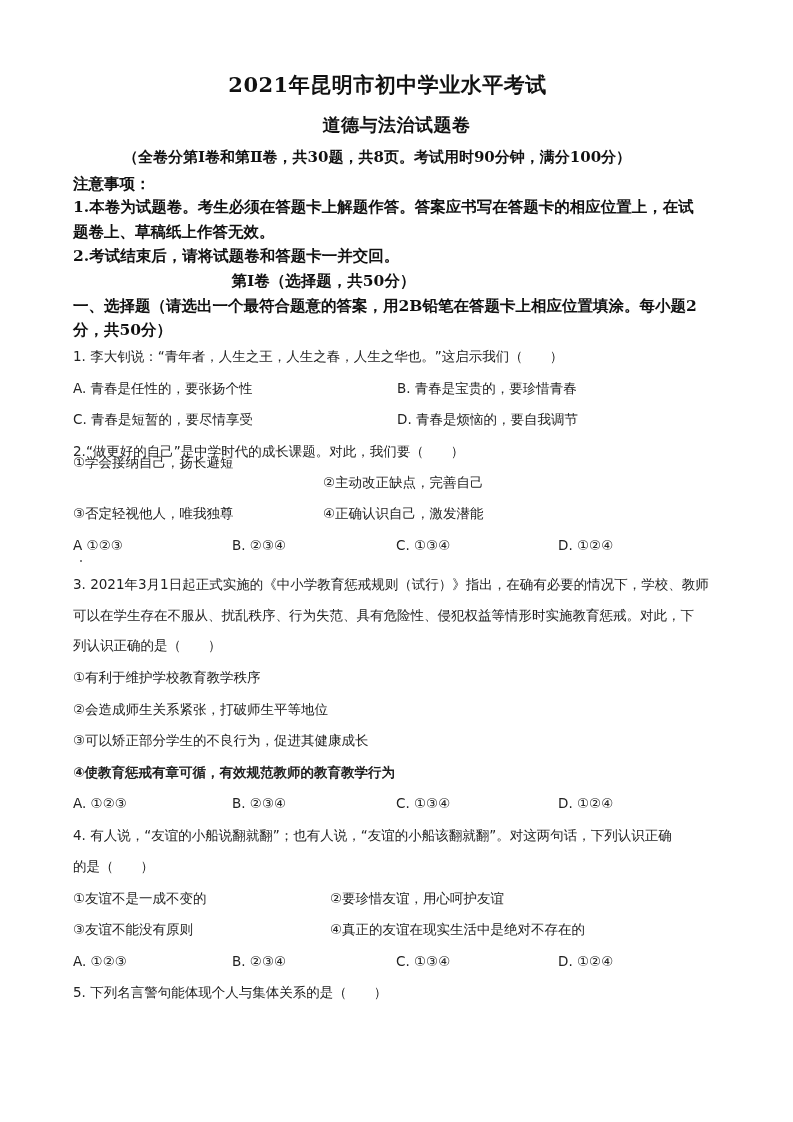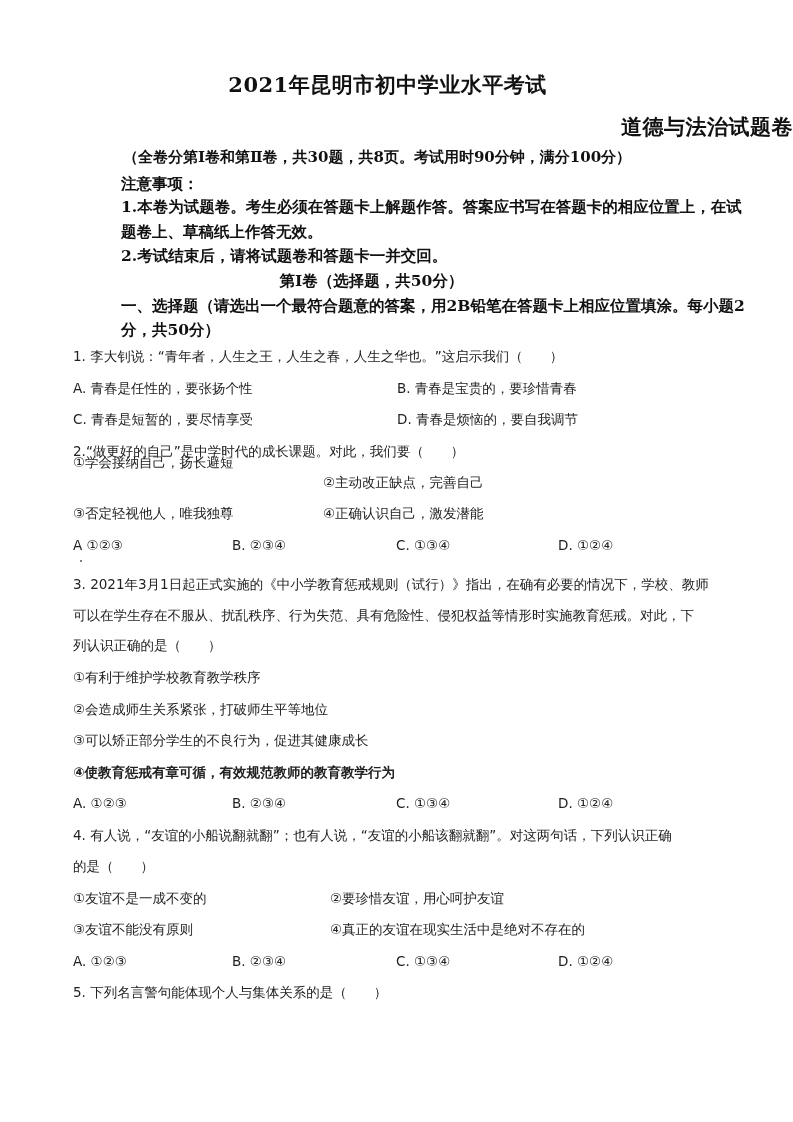"道德与法治试题卷" .title2 { font-size: 21px -> 18px; text-align: right -> center }
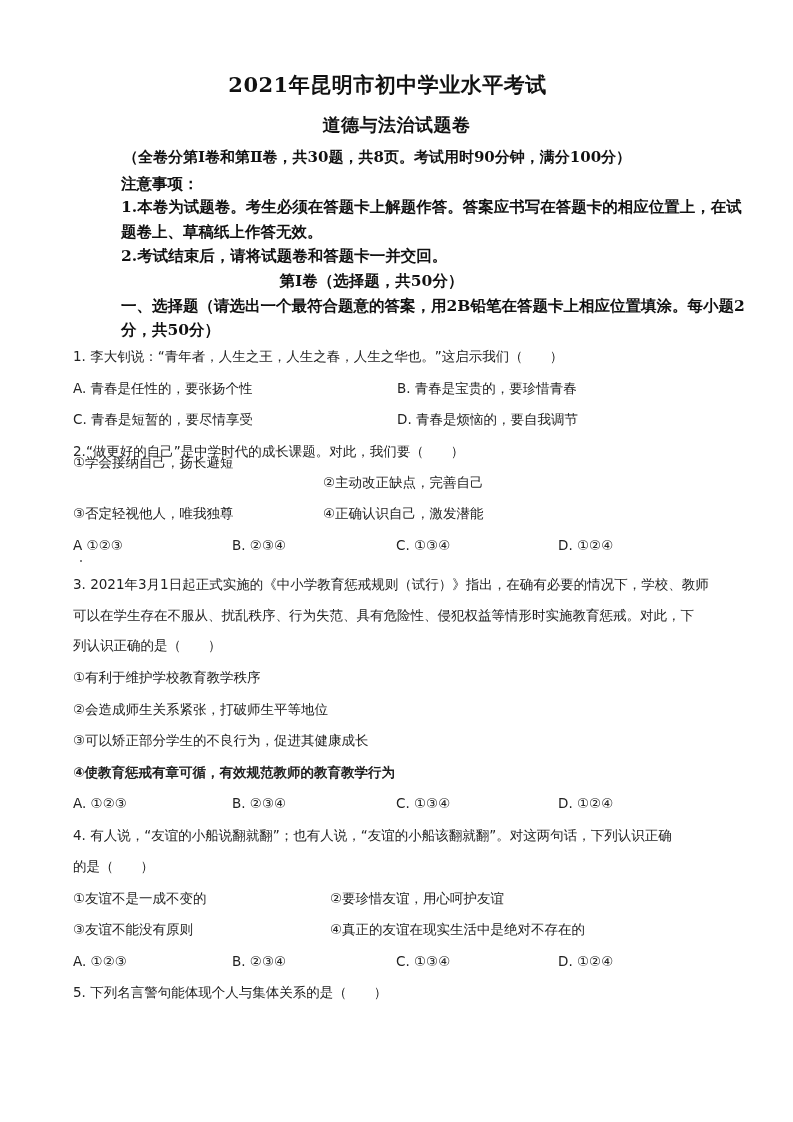"注意事项：" .bold15 { margin-left: 48px -> none }
